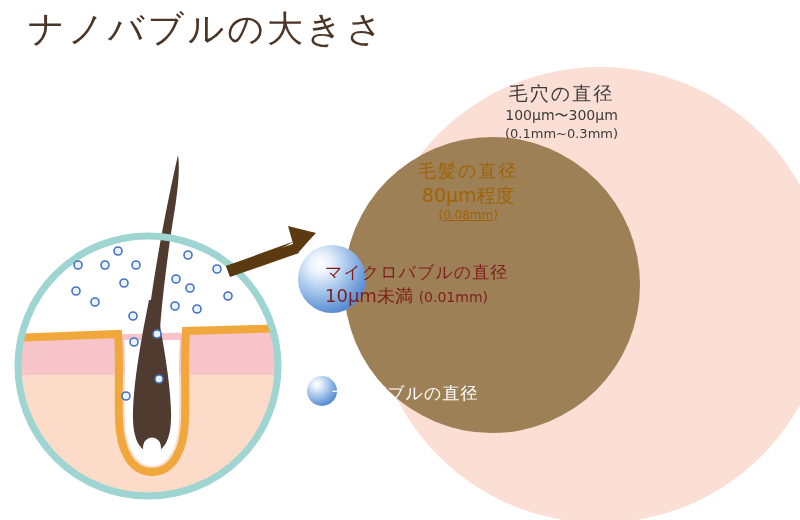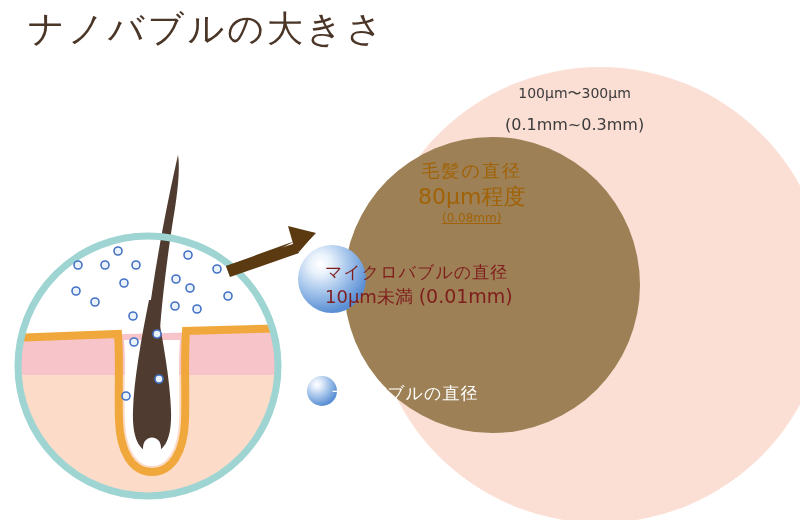"毛穴の直径" span.l1 { html: none -> <span>毛穴の直径</span> }
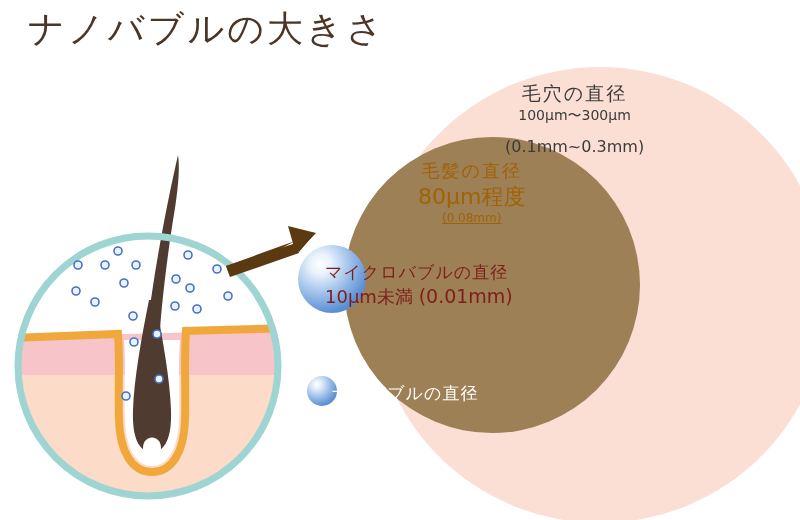"(0.1mm~0.3mm)" #label-pore .l3 { font-size: 16px -> 13px; margin-top: 14px -> 2px }
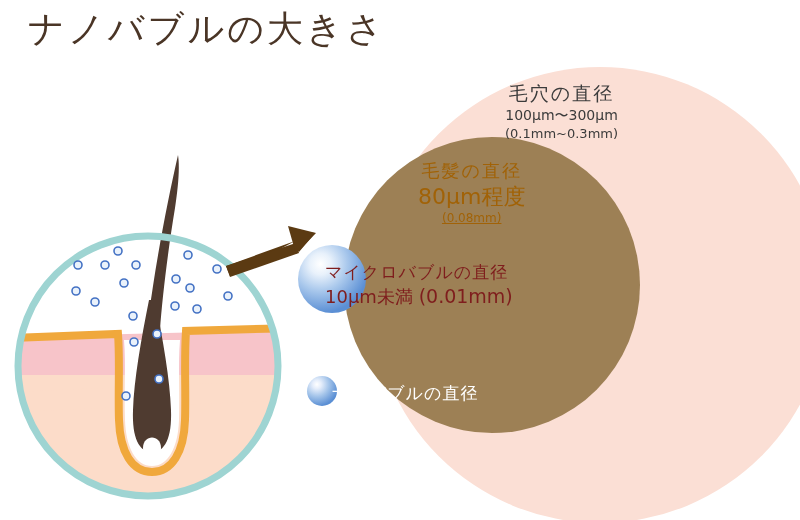"80μm程度" #label-hair .l2 { font-size: 22px -> 19px }
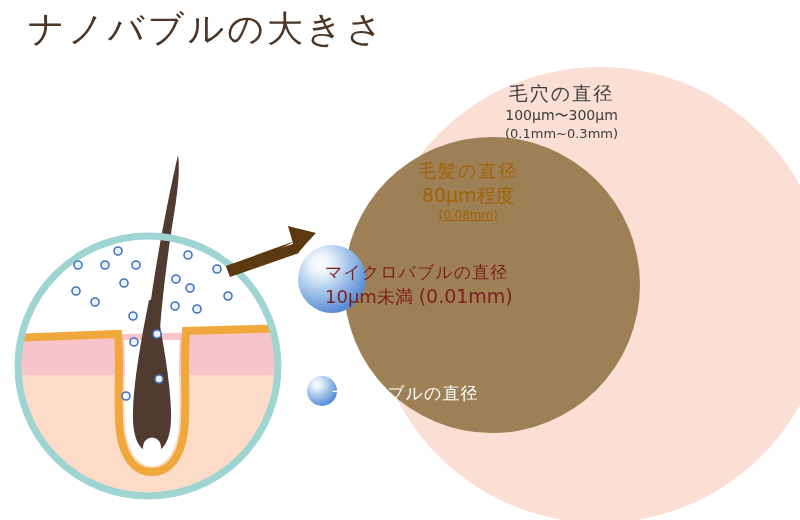"(0.01mm)" #label-micro .sub { font-size: 19px -> 14px }
